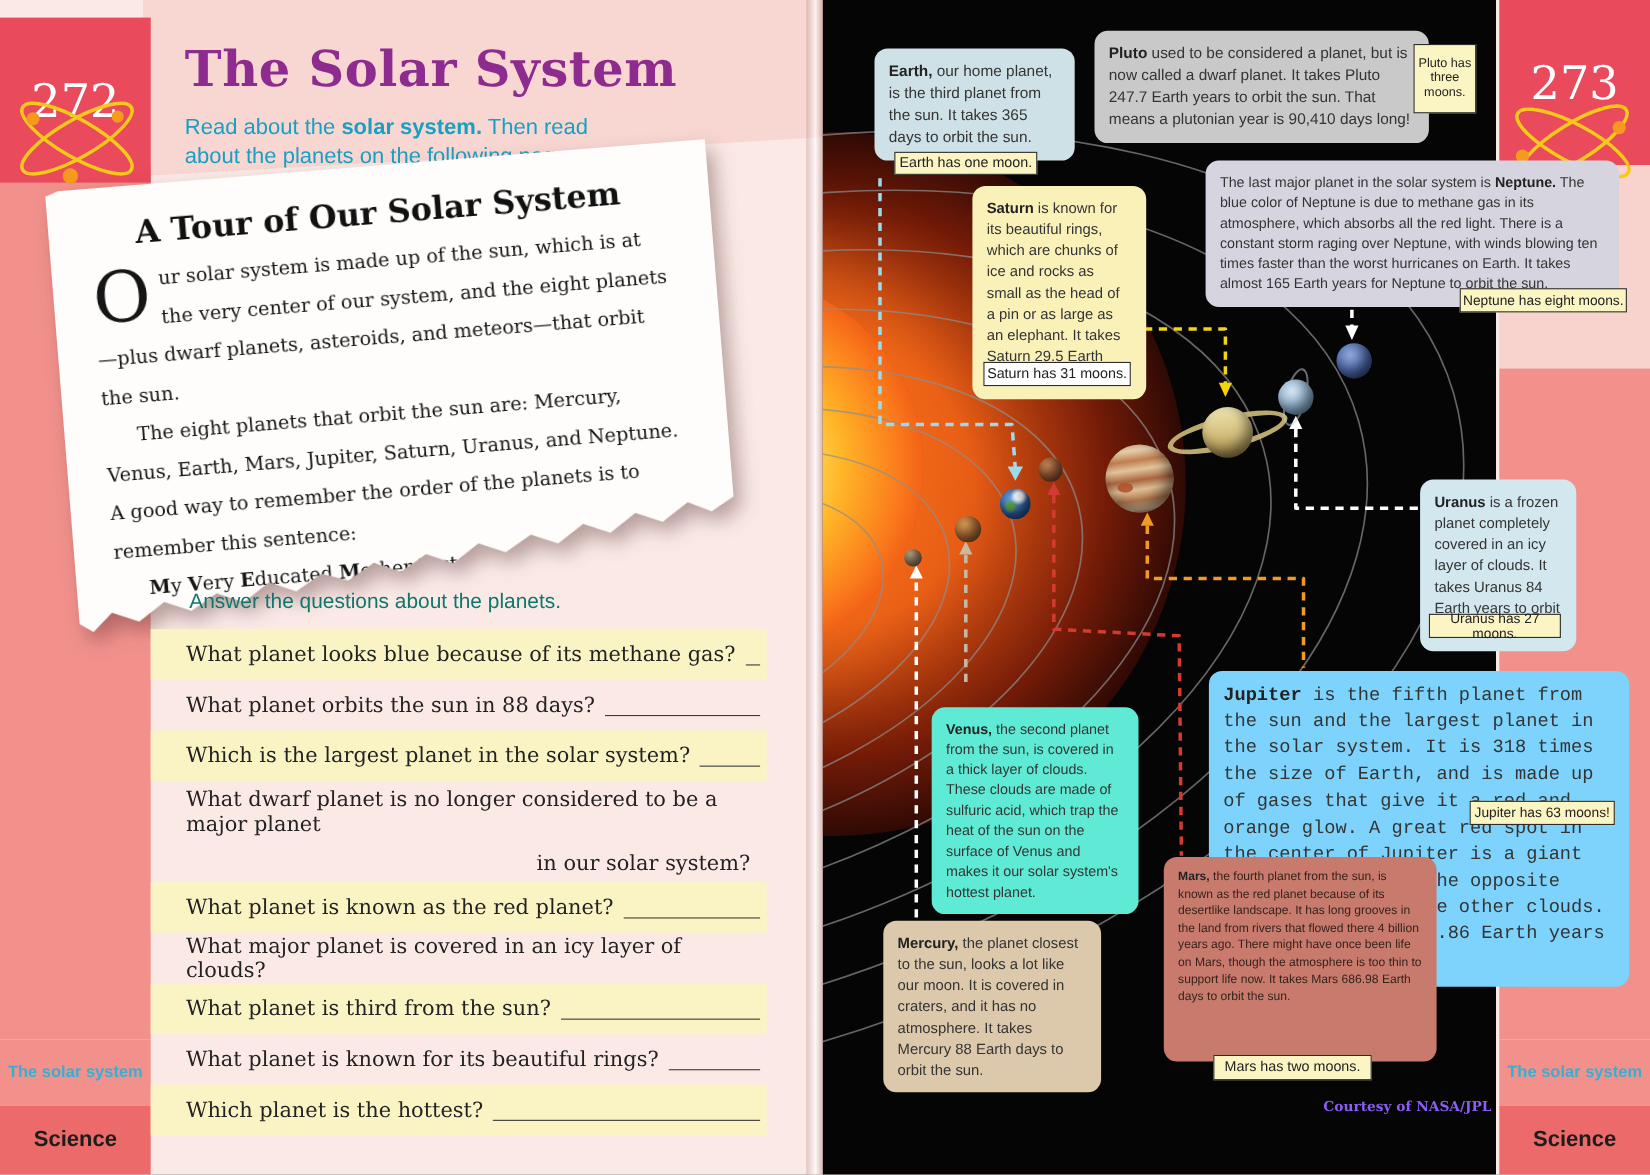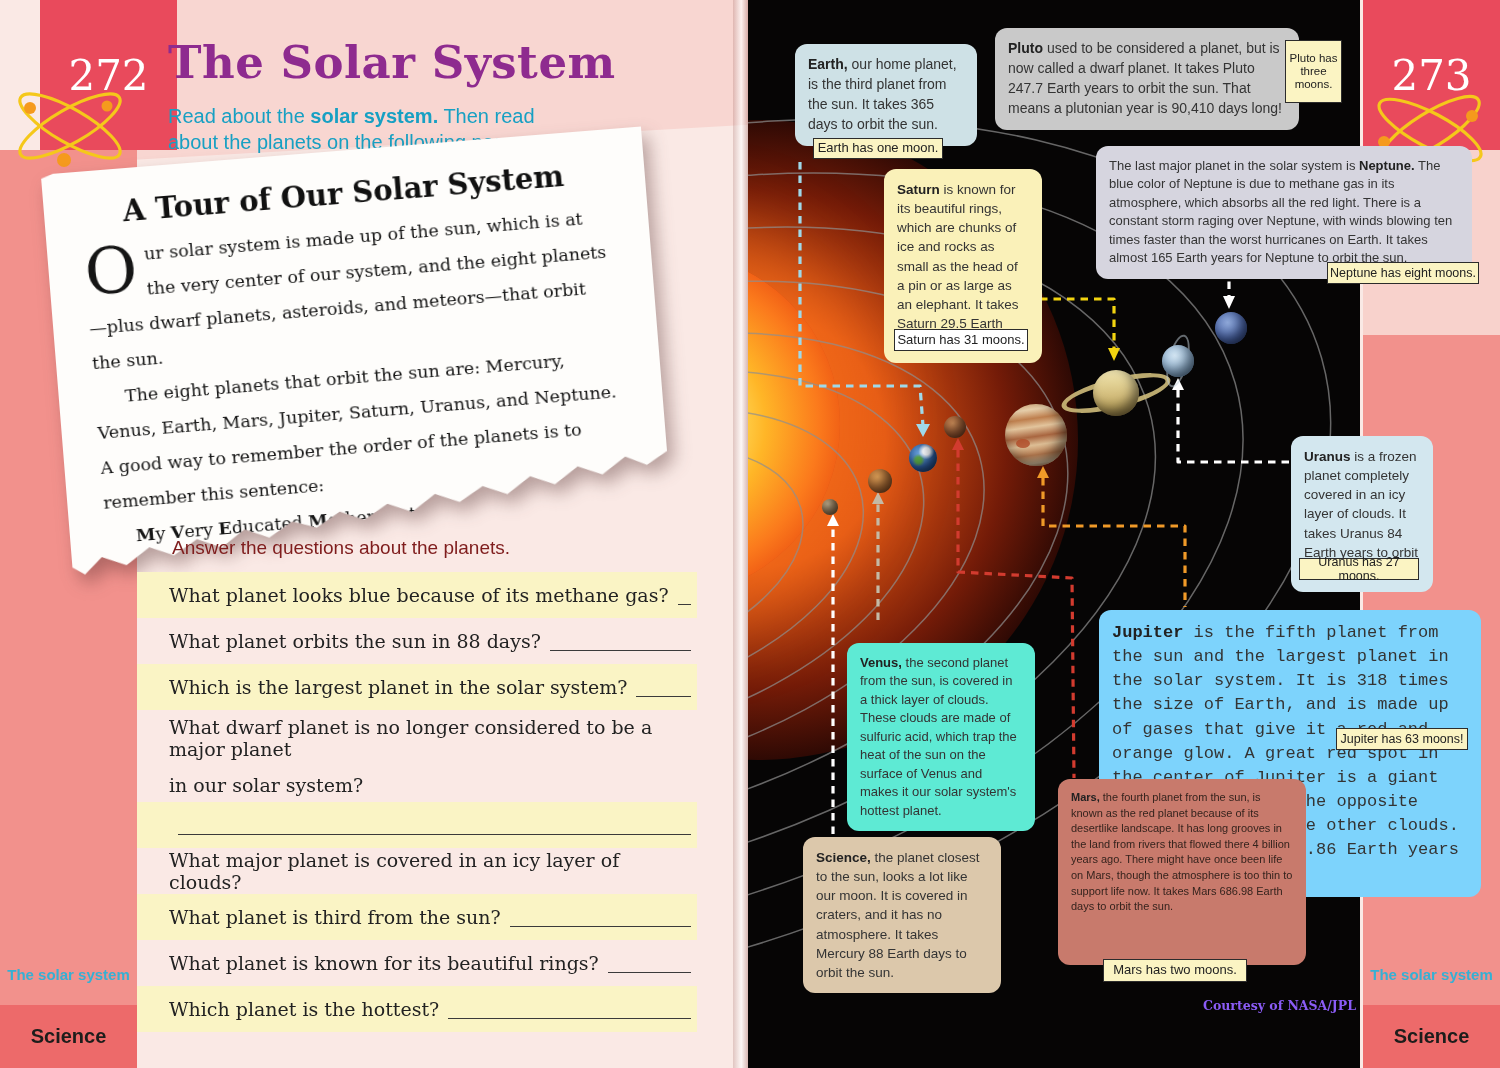"272" .pagenum-left { margin-left: 40px -> none; top: 0 -> 16px }
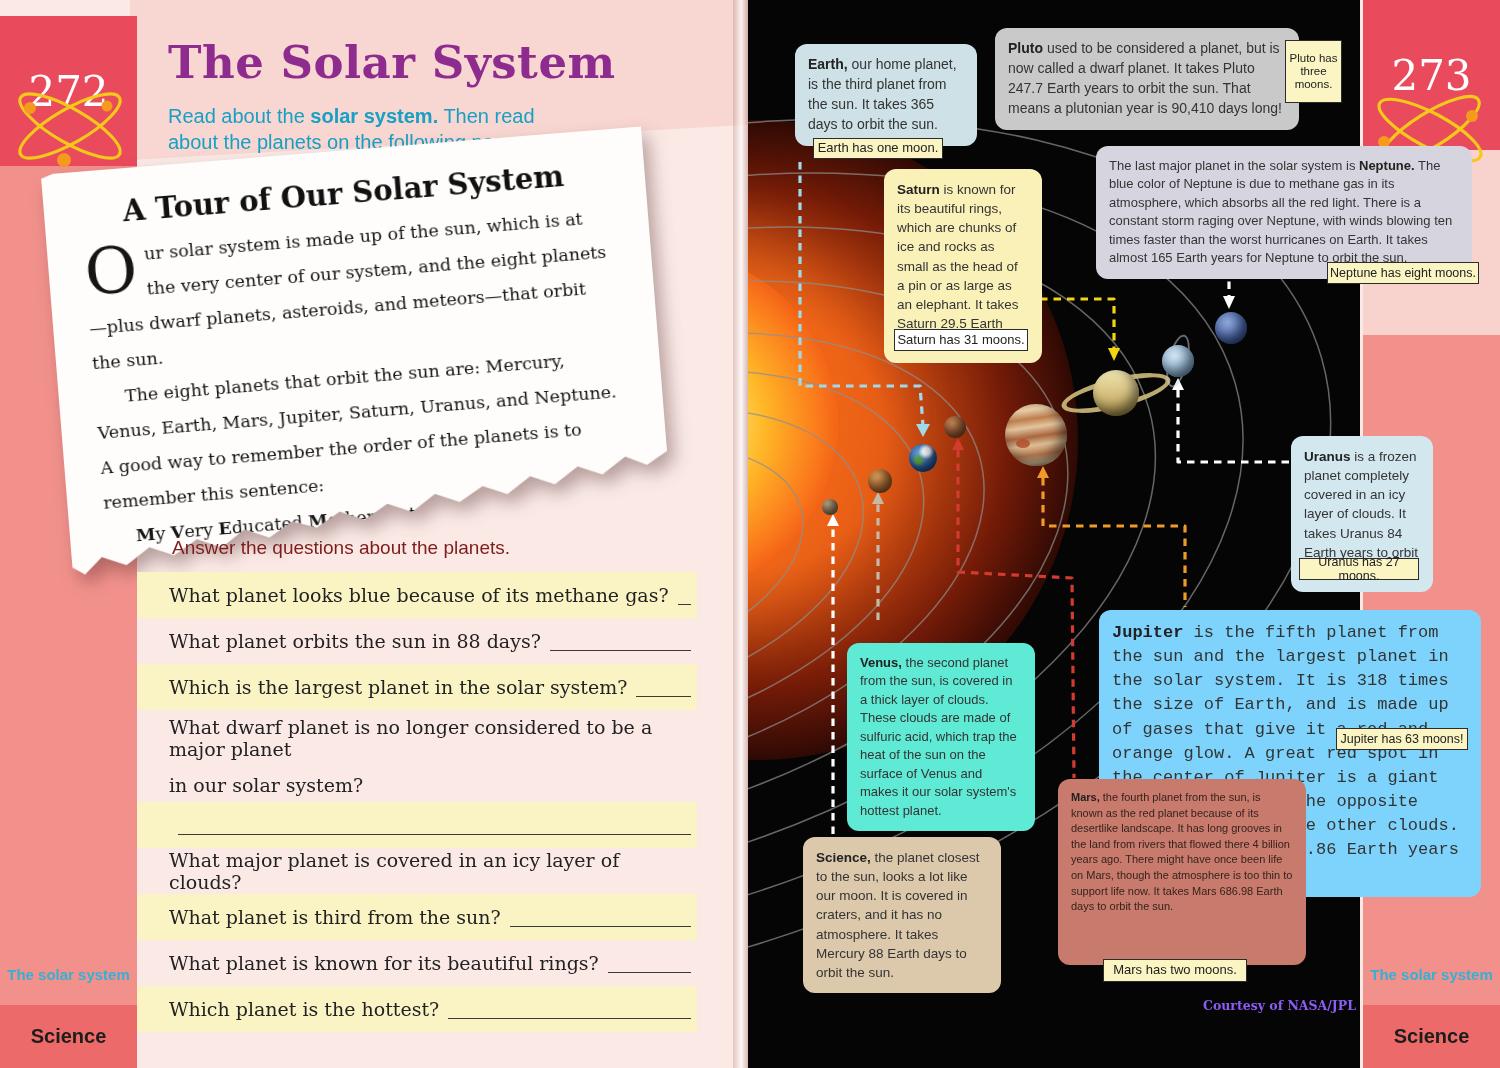"Answer the questions about the" .prompt { color: #7f1d1d -> #0f766e }
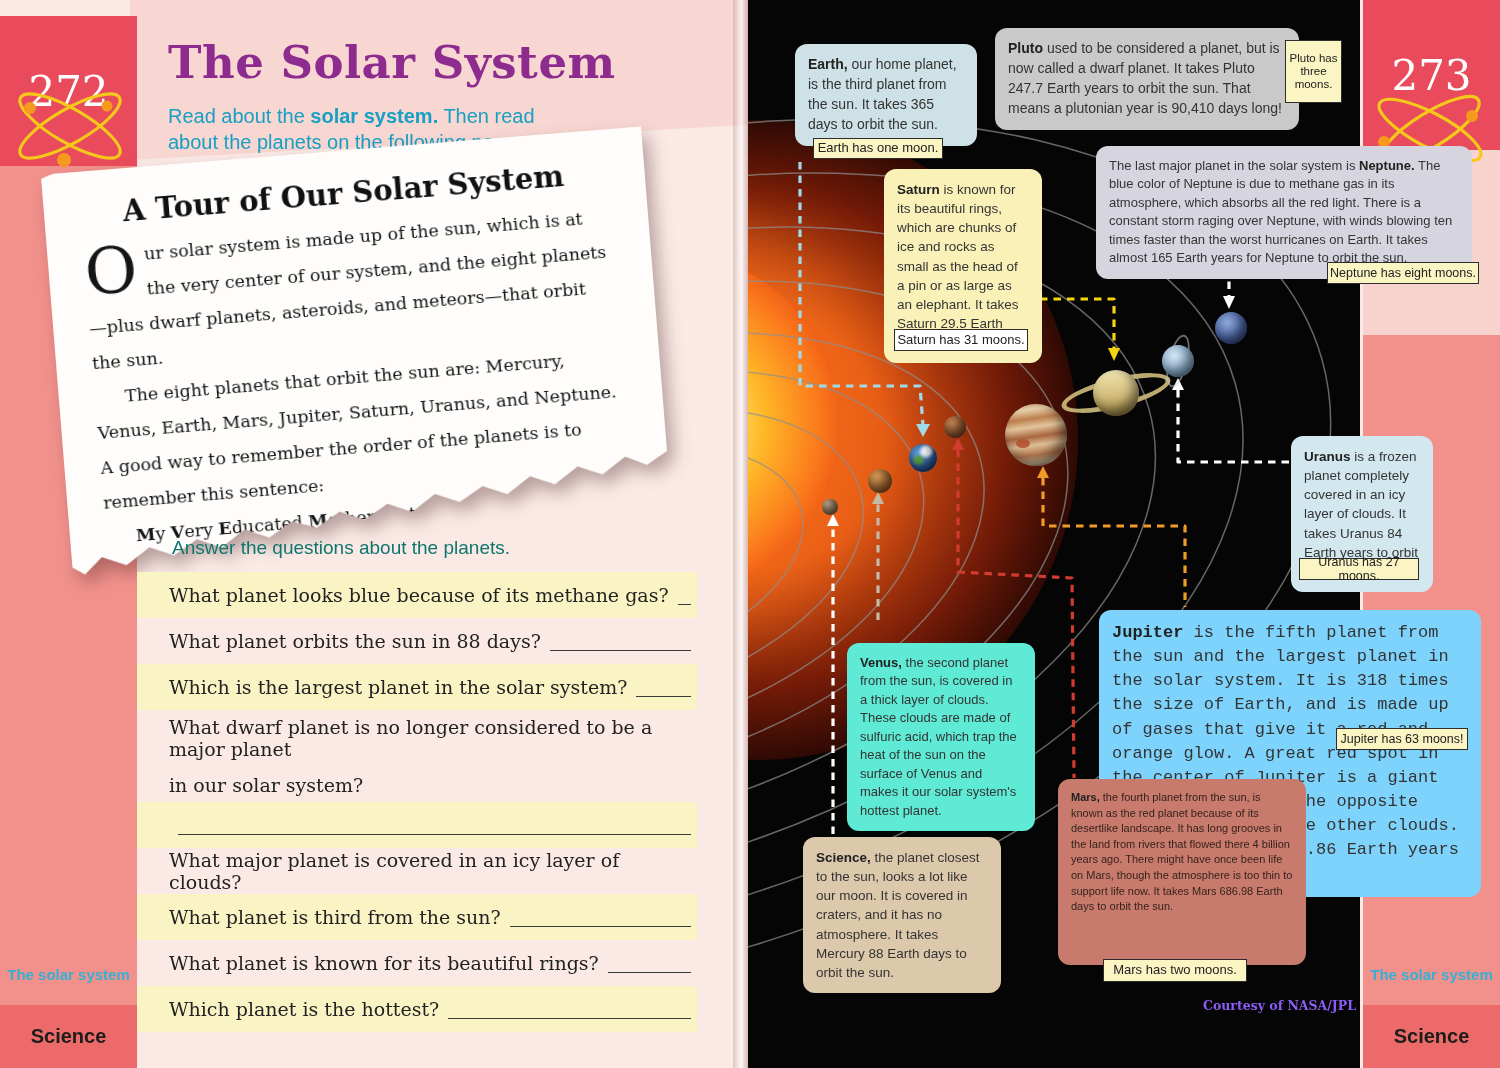"What dwarf planet is no" .qrow.tall { align-items: flex-start -> flex-end }
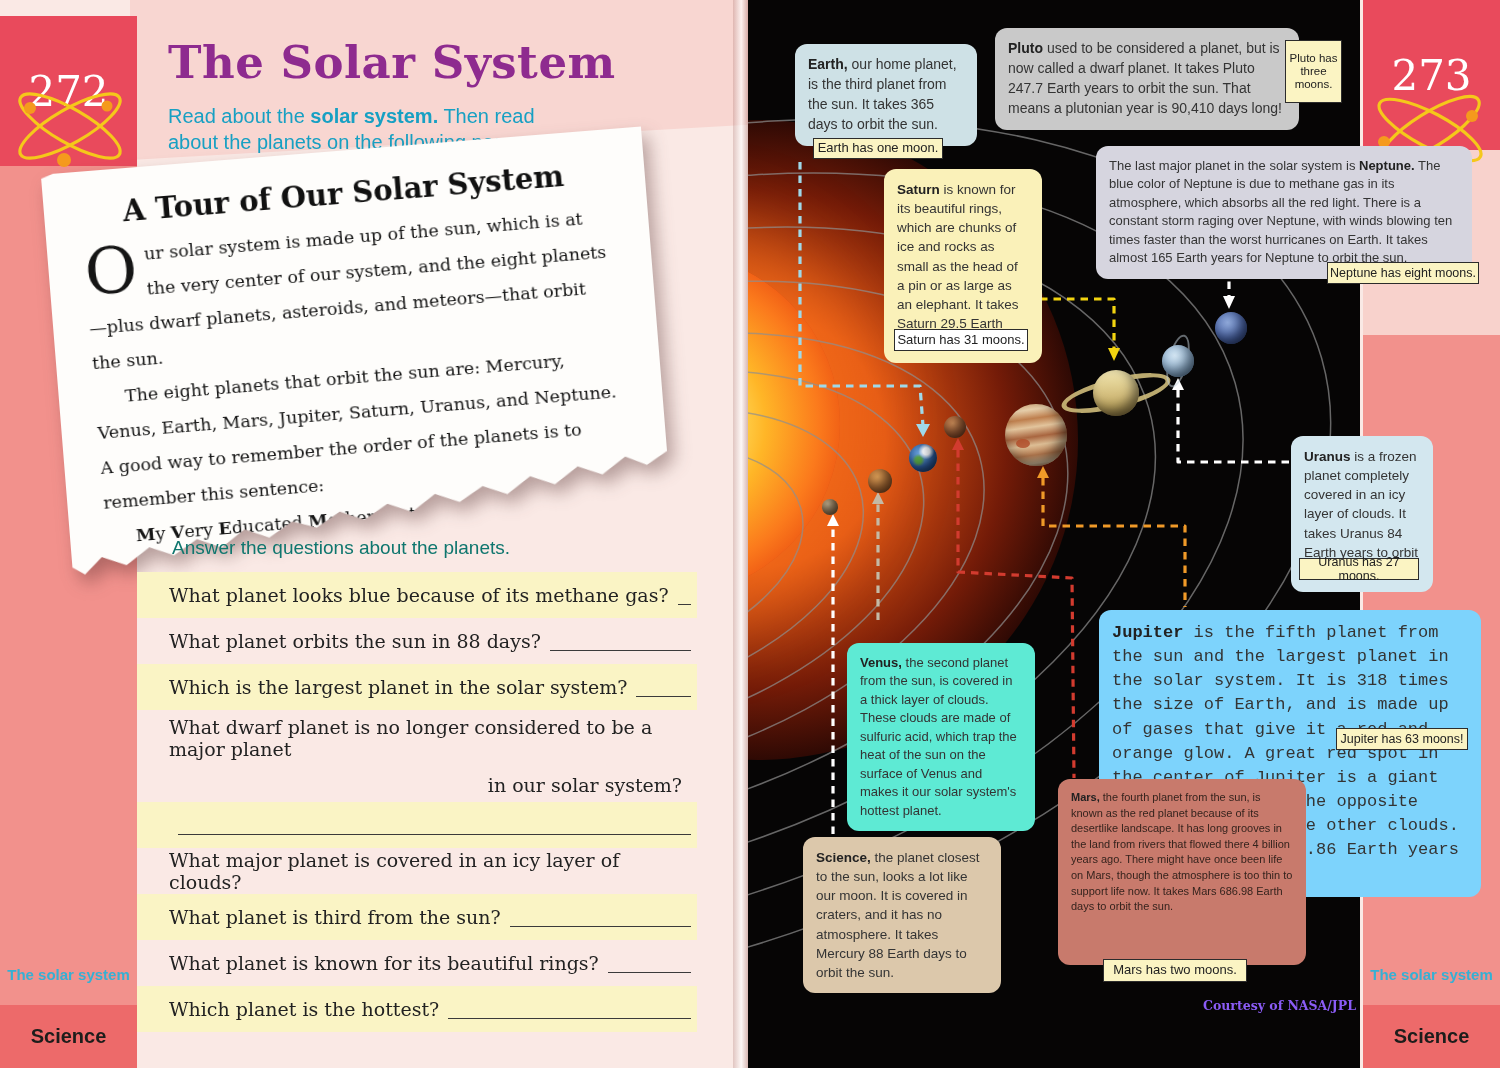"What planet is known as" span { html: none -> <span>What planet is known as the red planet?</span> }
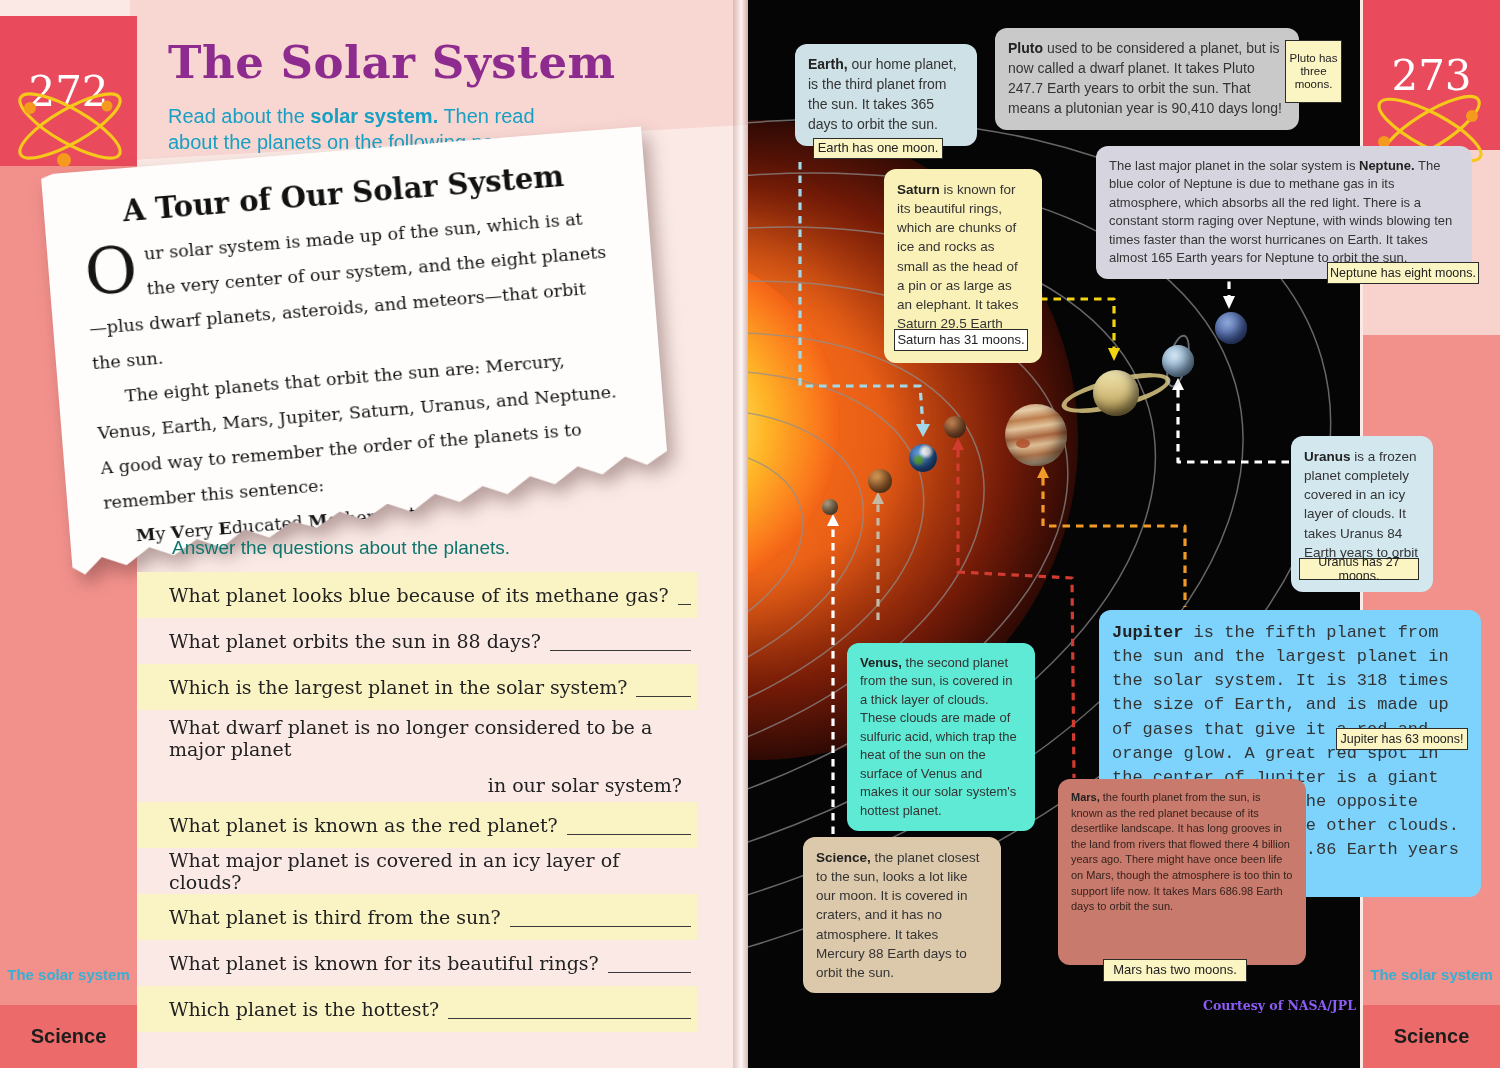"Science," b { text: Science -> Mercury }
